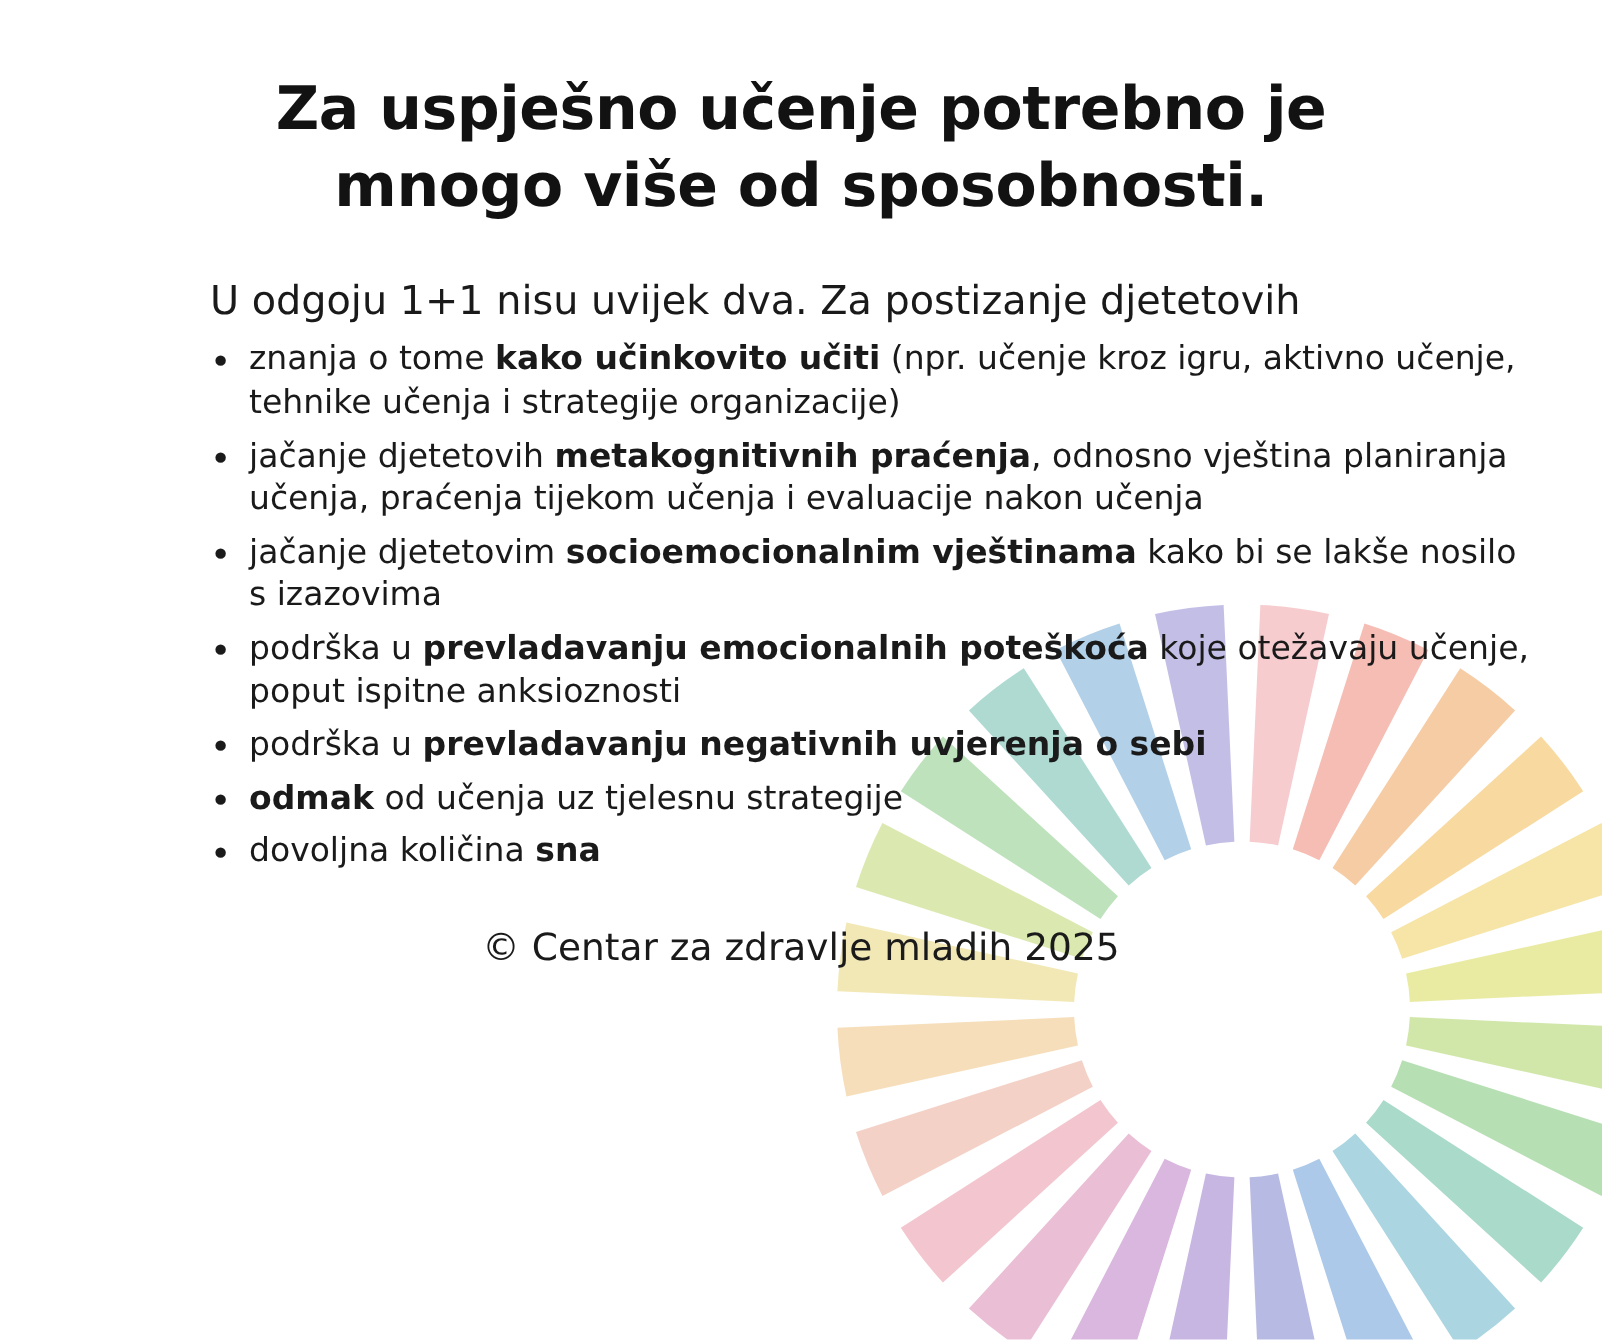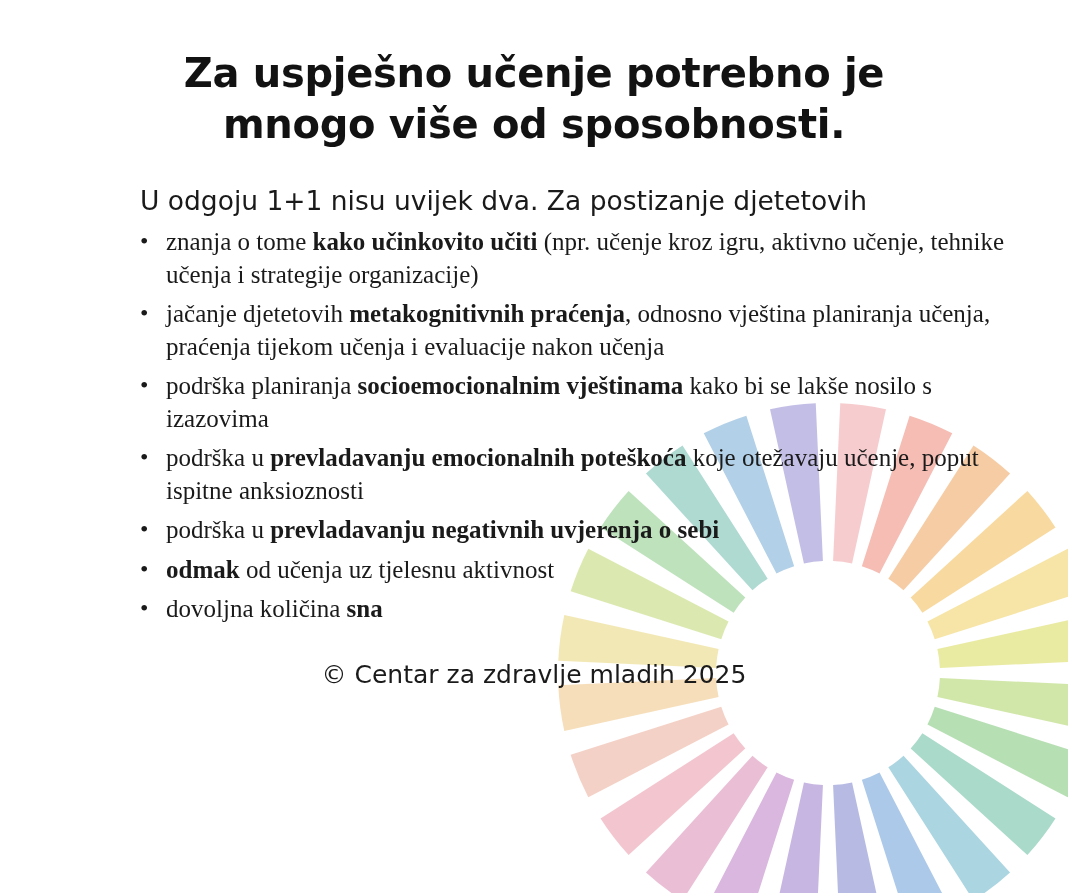"znanja o tome kako učinkovito" ul.bullets > li { font-family: Liberation Serif, serif -> none; font-size: 25px -> 22px }
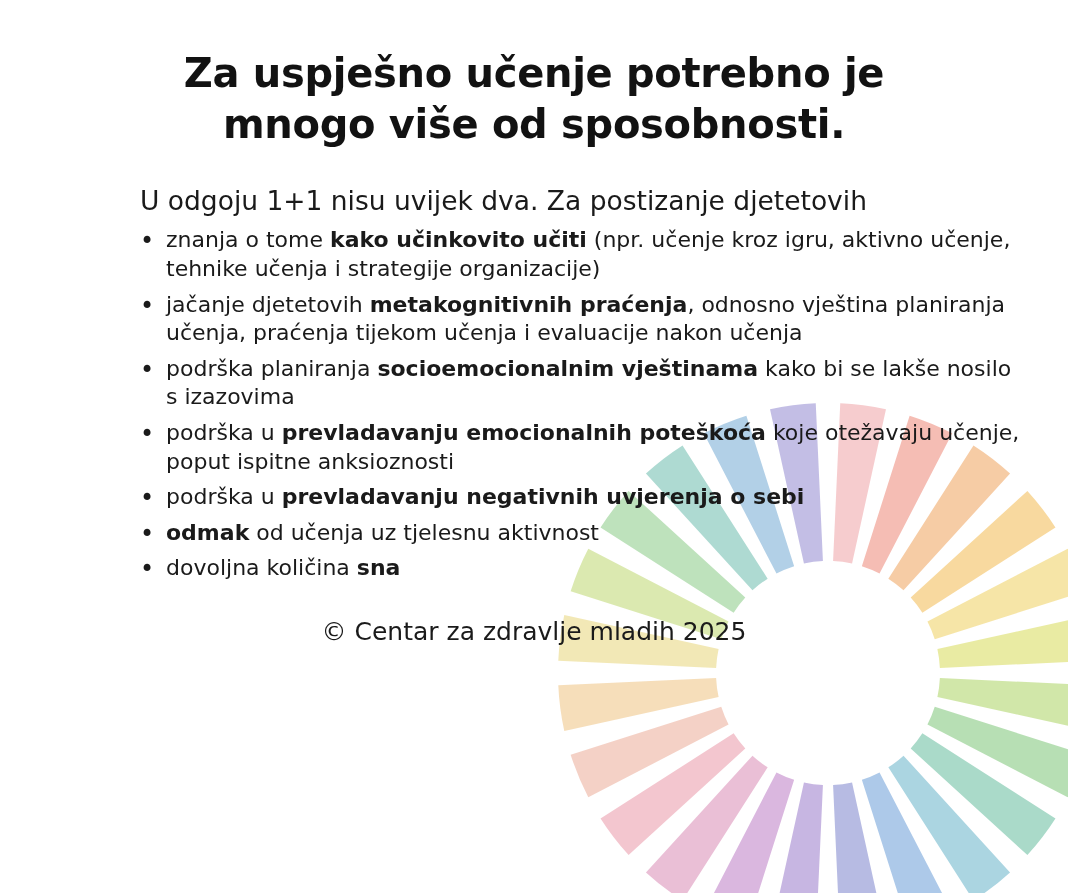"podrška planiranja" span { text: podrška planiranja -> jačanje djetetovim }
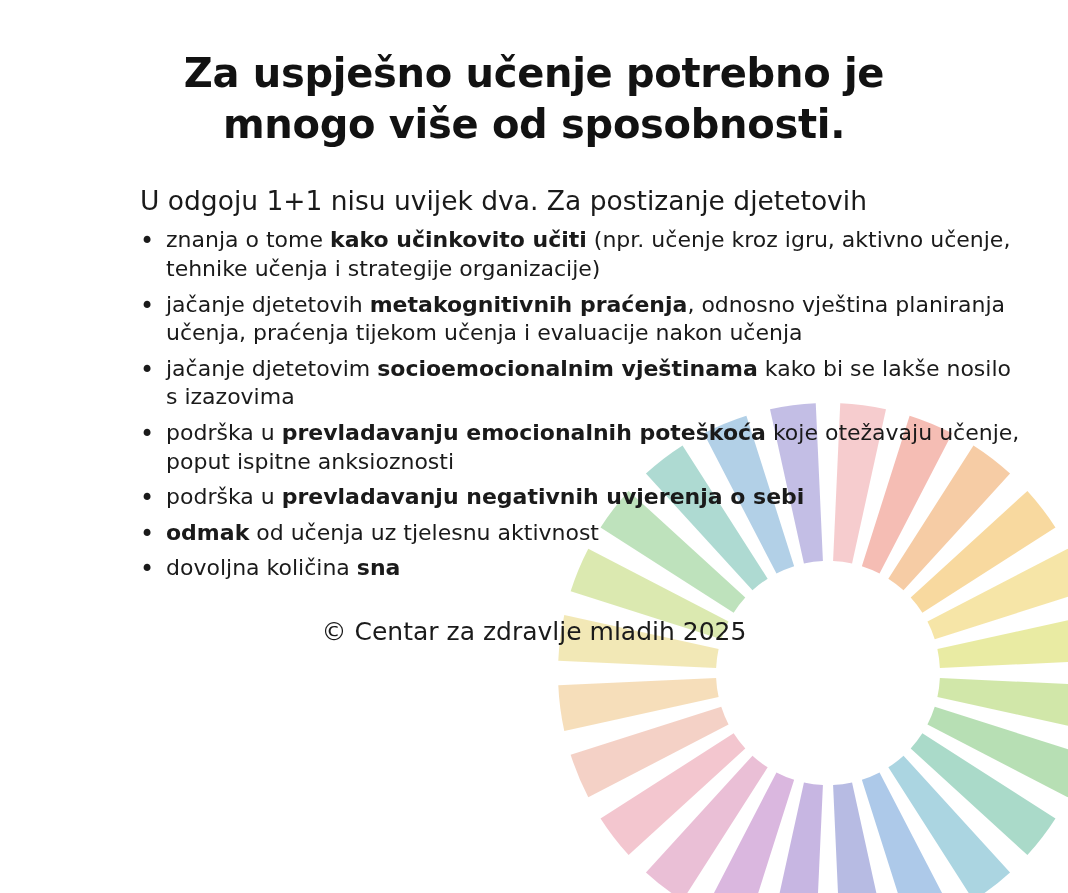"od učenja uz tjelesnu aktivnost" span { text: aktivnost -> strategije }
